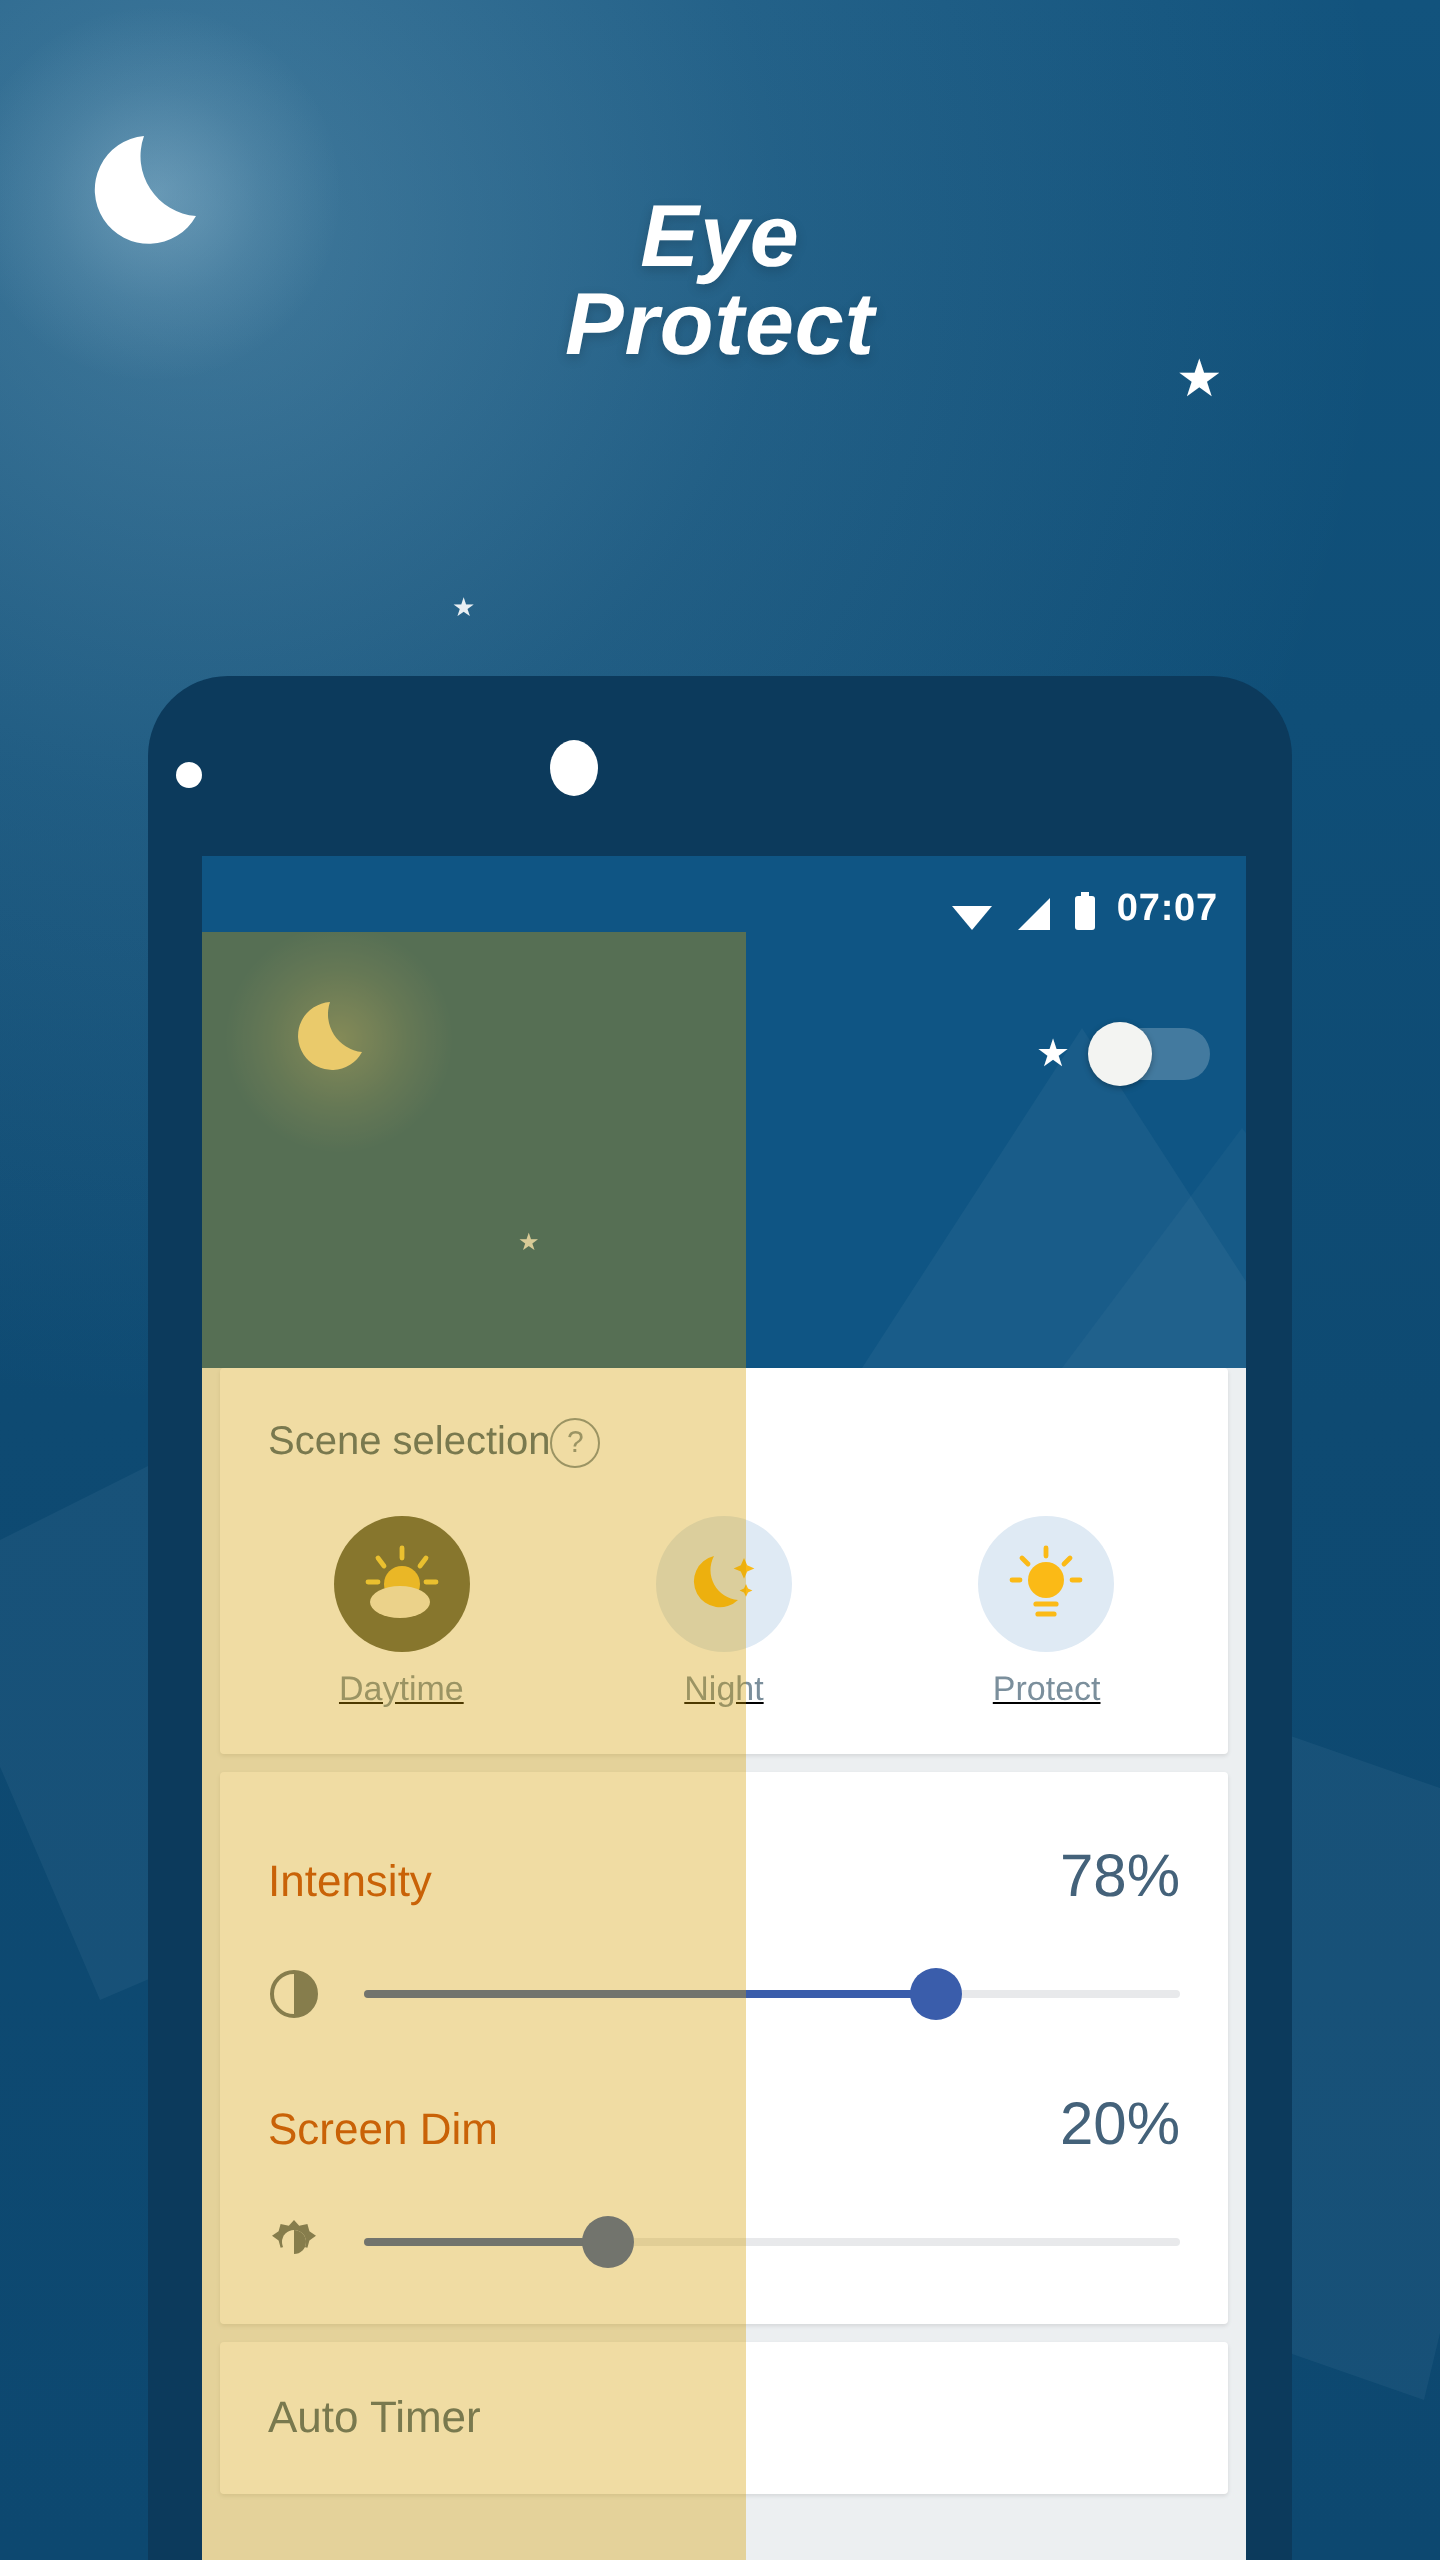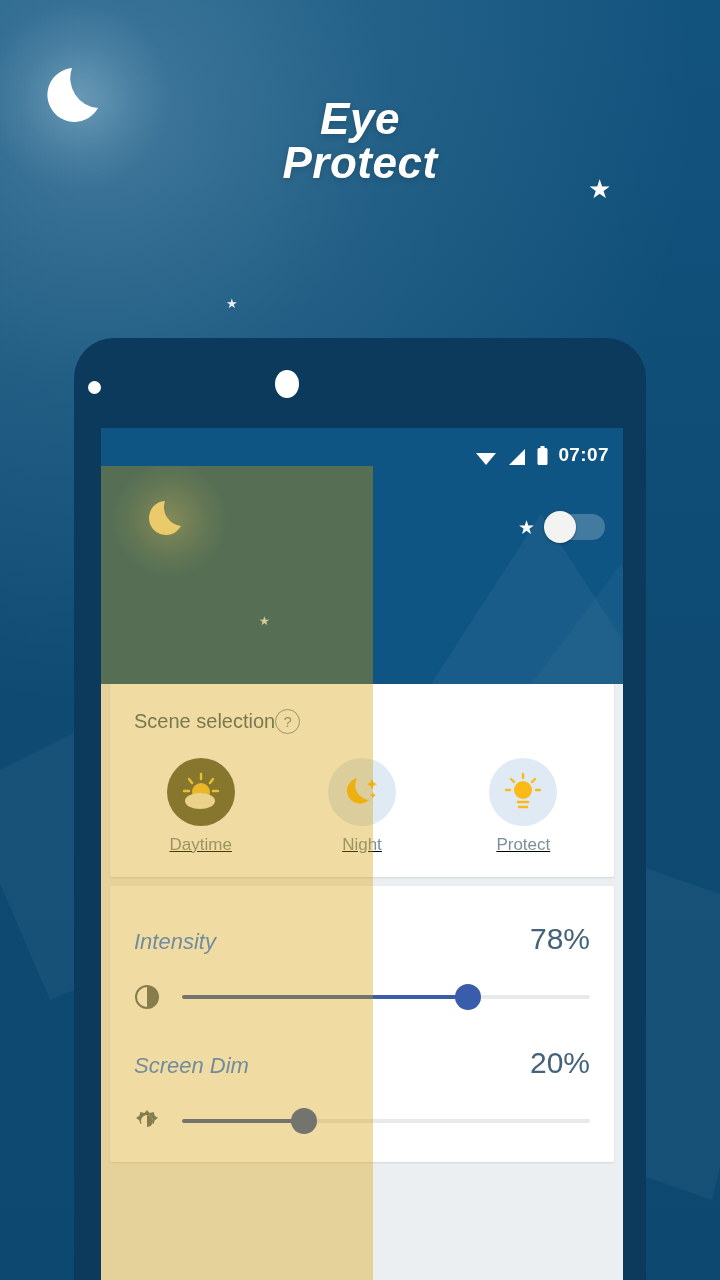"Intensity" .slider-label { color: #3b82f6 -> #c2410c; font-style: italic -> none }
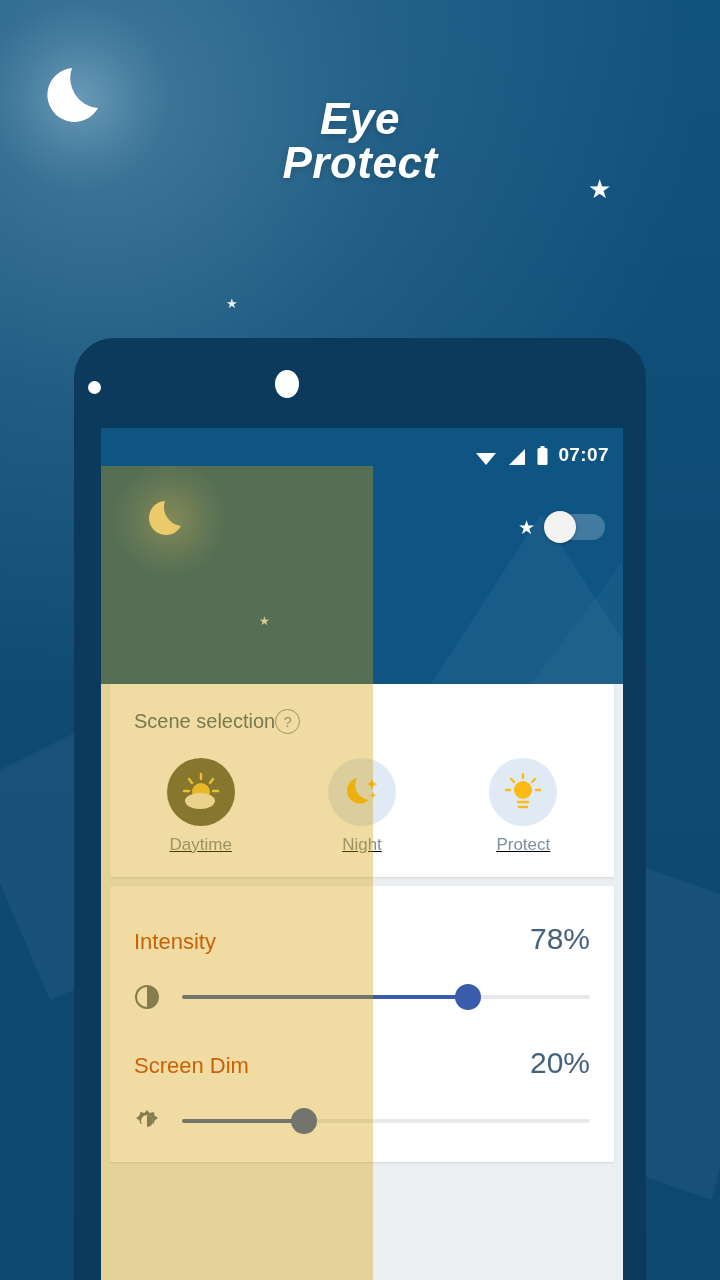"Auto Timer" div.card { html: none -> <div> <span>Auto Timer</span> </div> }
